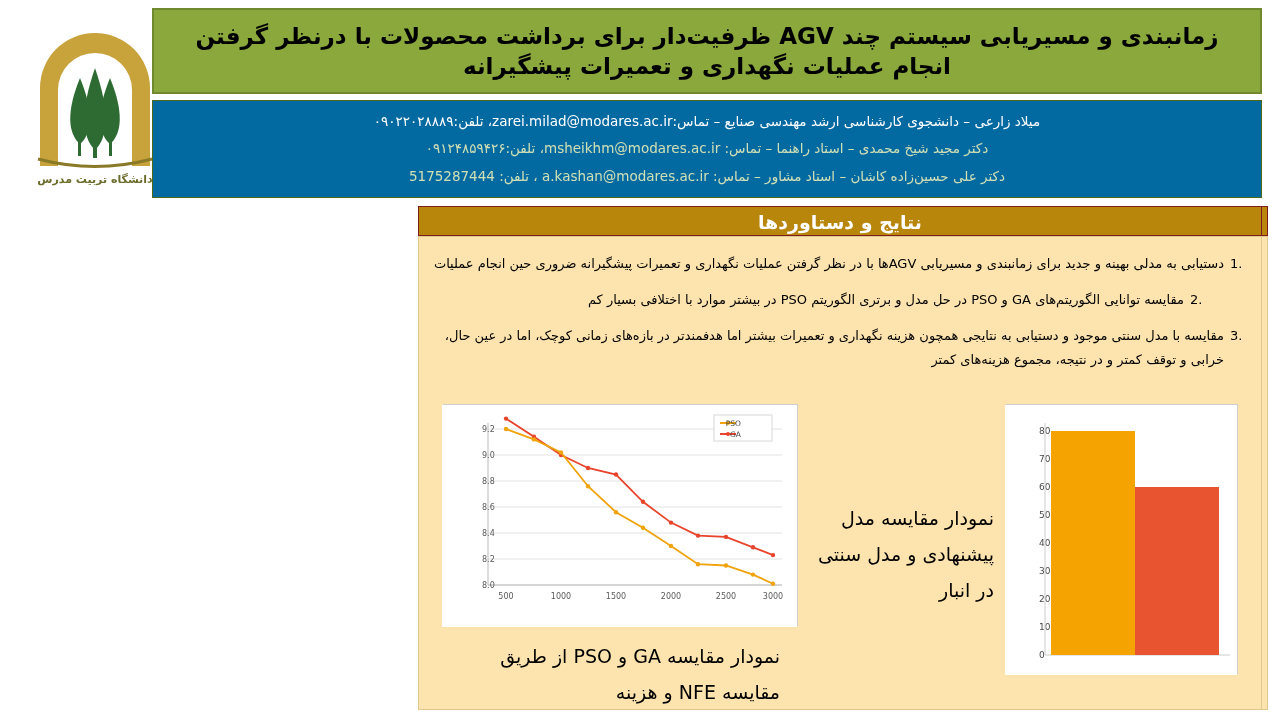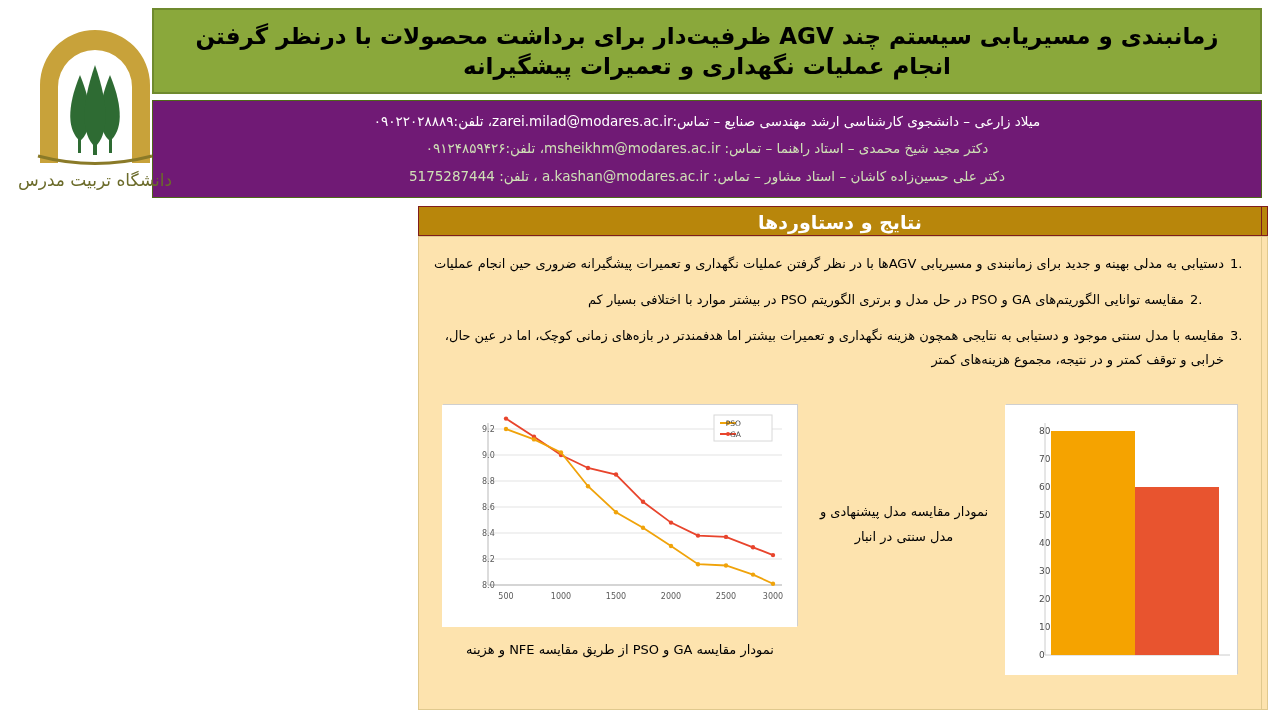"میلاد زارعی – دانشجوی کارشناسی" .authors-box { background: #701a75 -> #0369a1 }
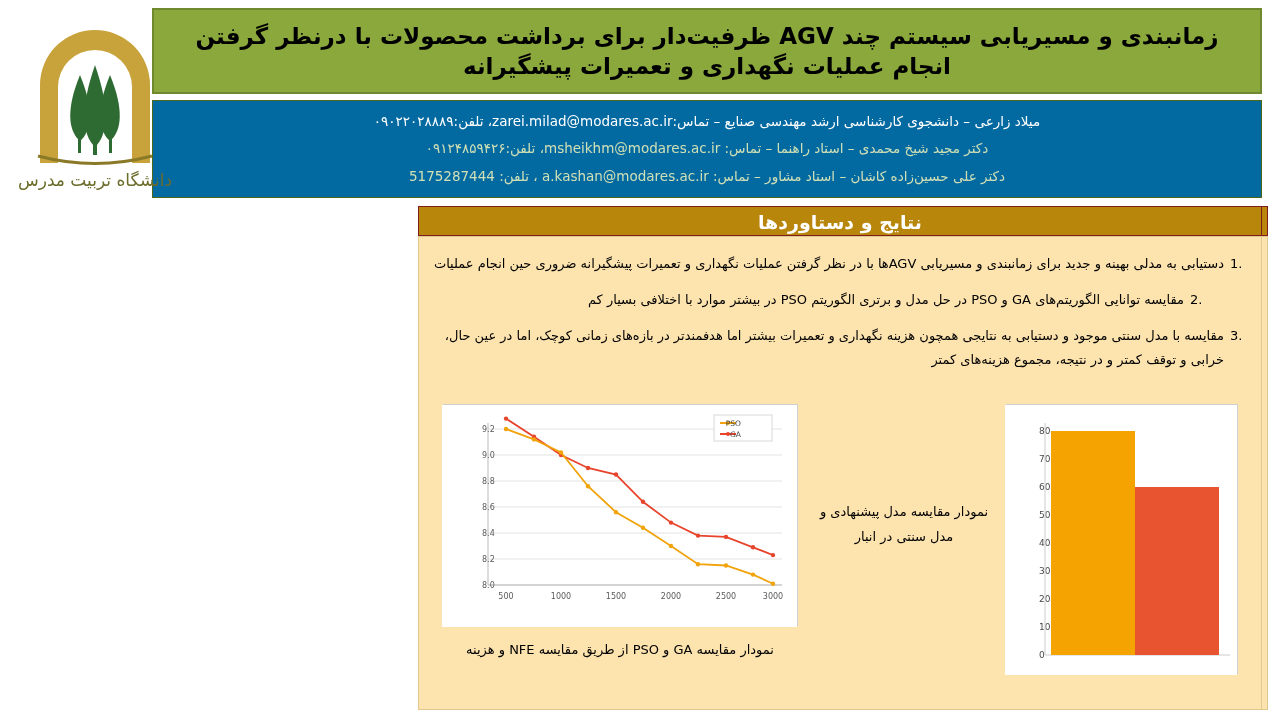"دانشگاه تربیت مدرس" .logo-caption { font-size: 17px -> 11px; font-weight: normal -> bold }
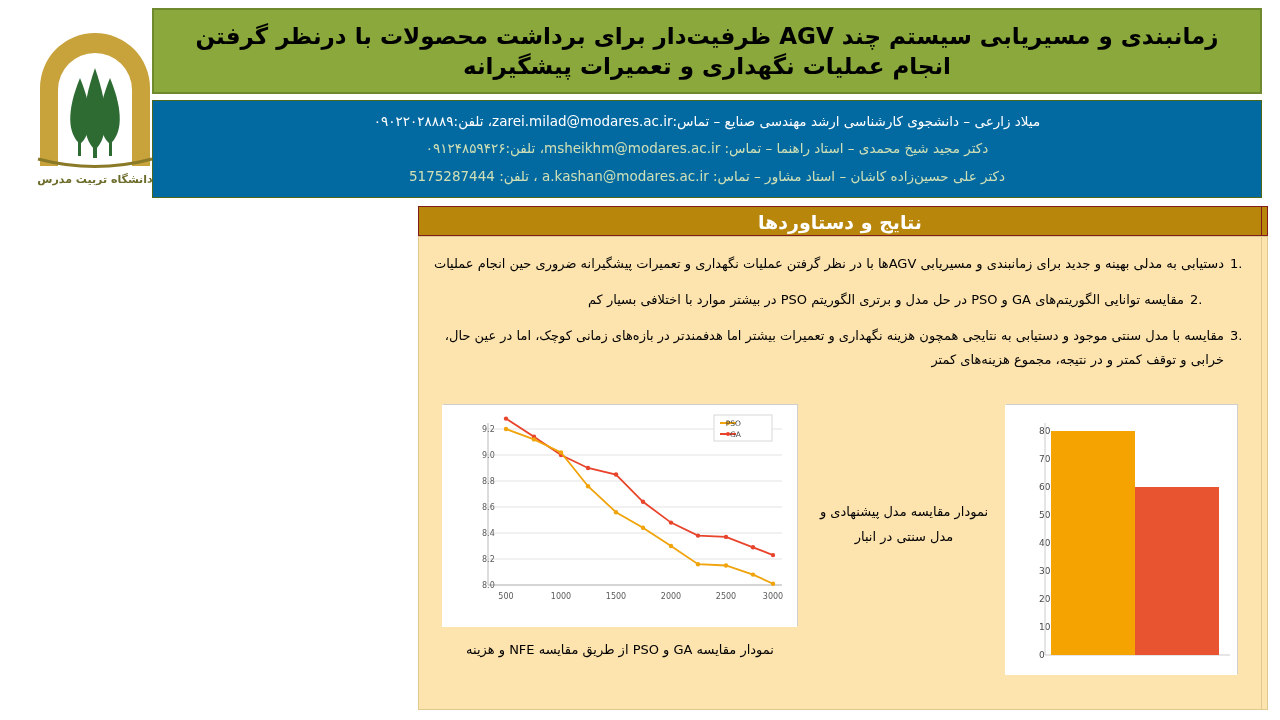"نمودار مقایسه مدل پیشنهادی و" .chart-caption { font-size: 13px -> 19px; text-align: center -> right }
